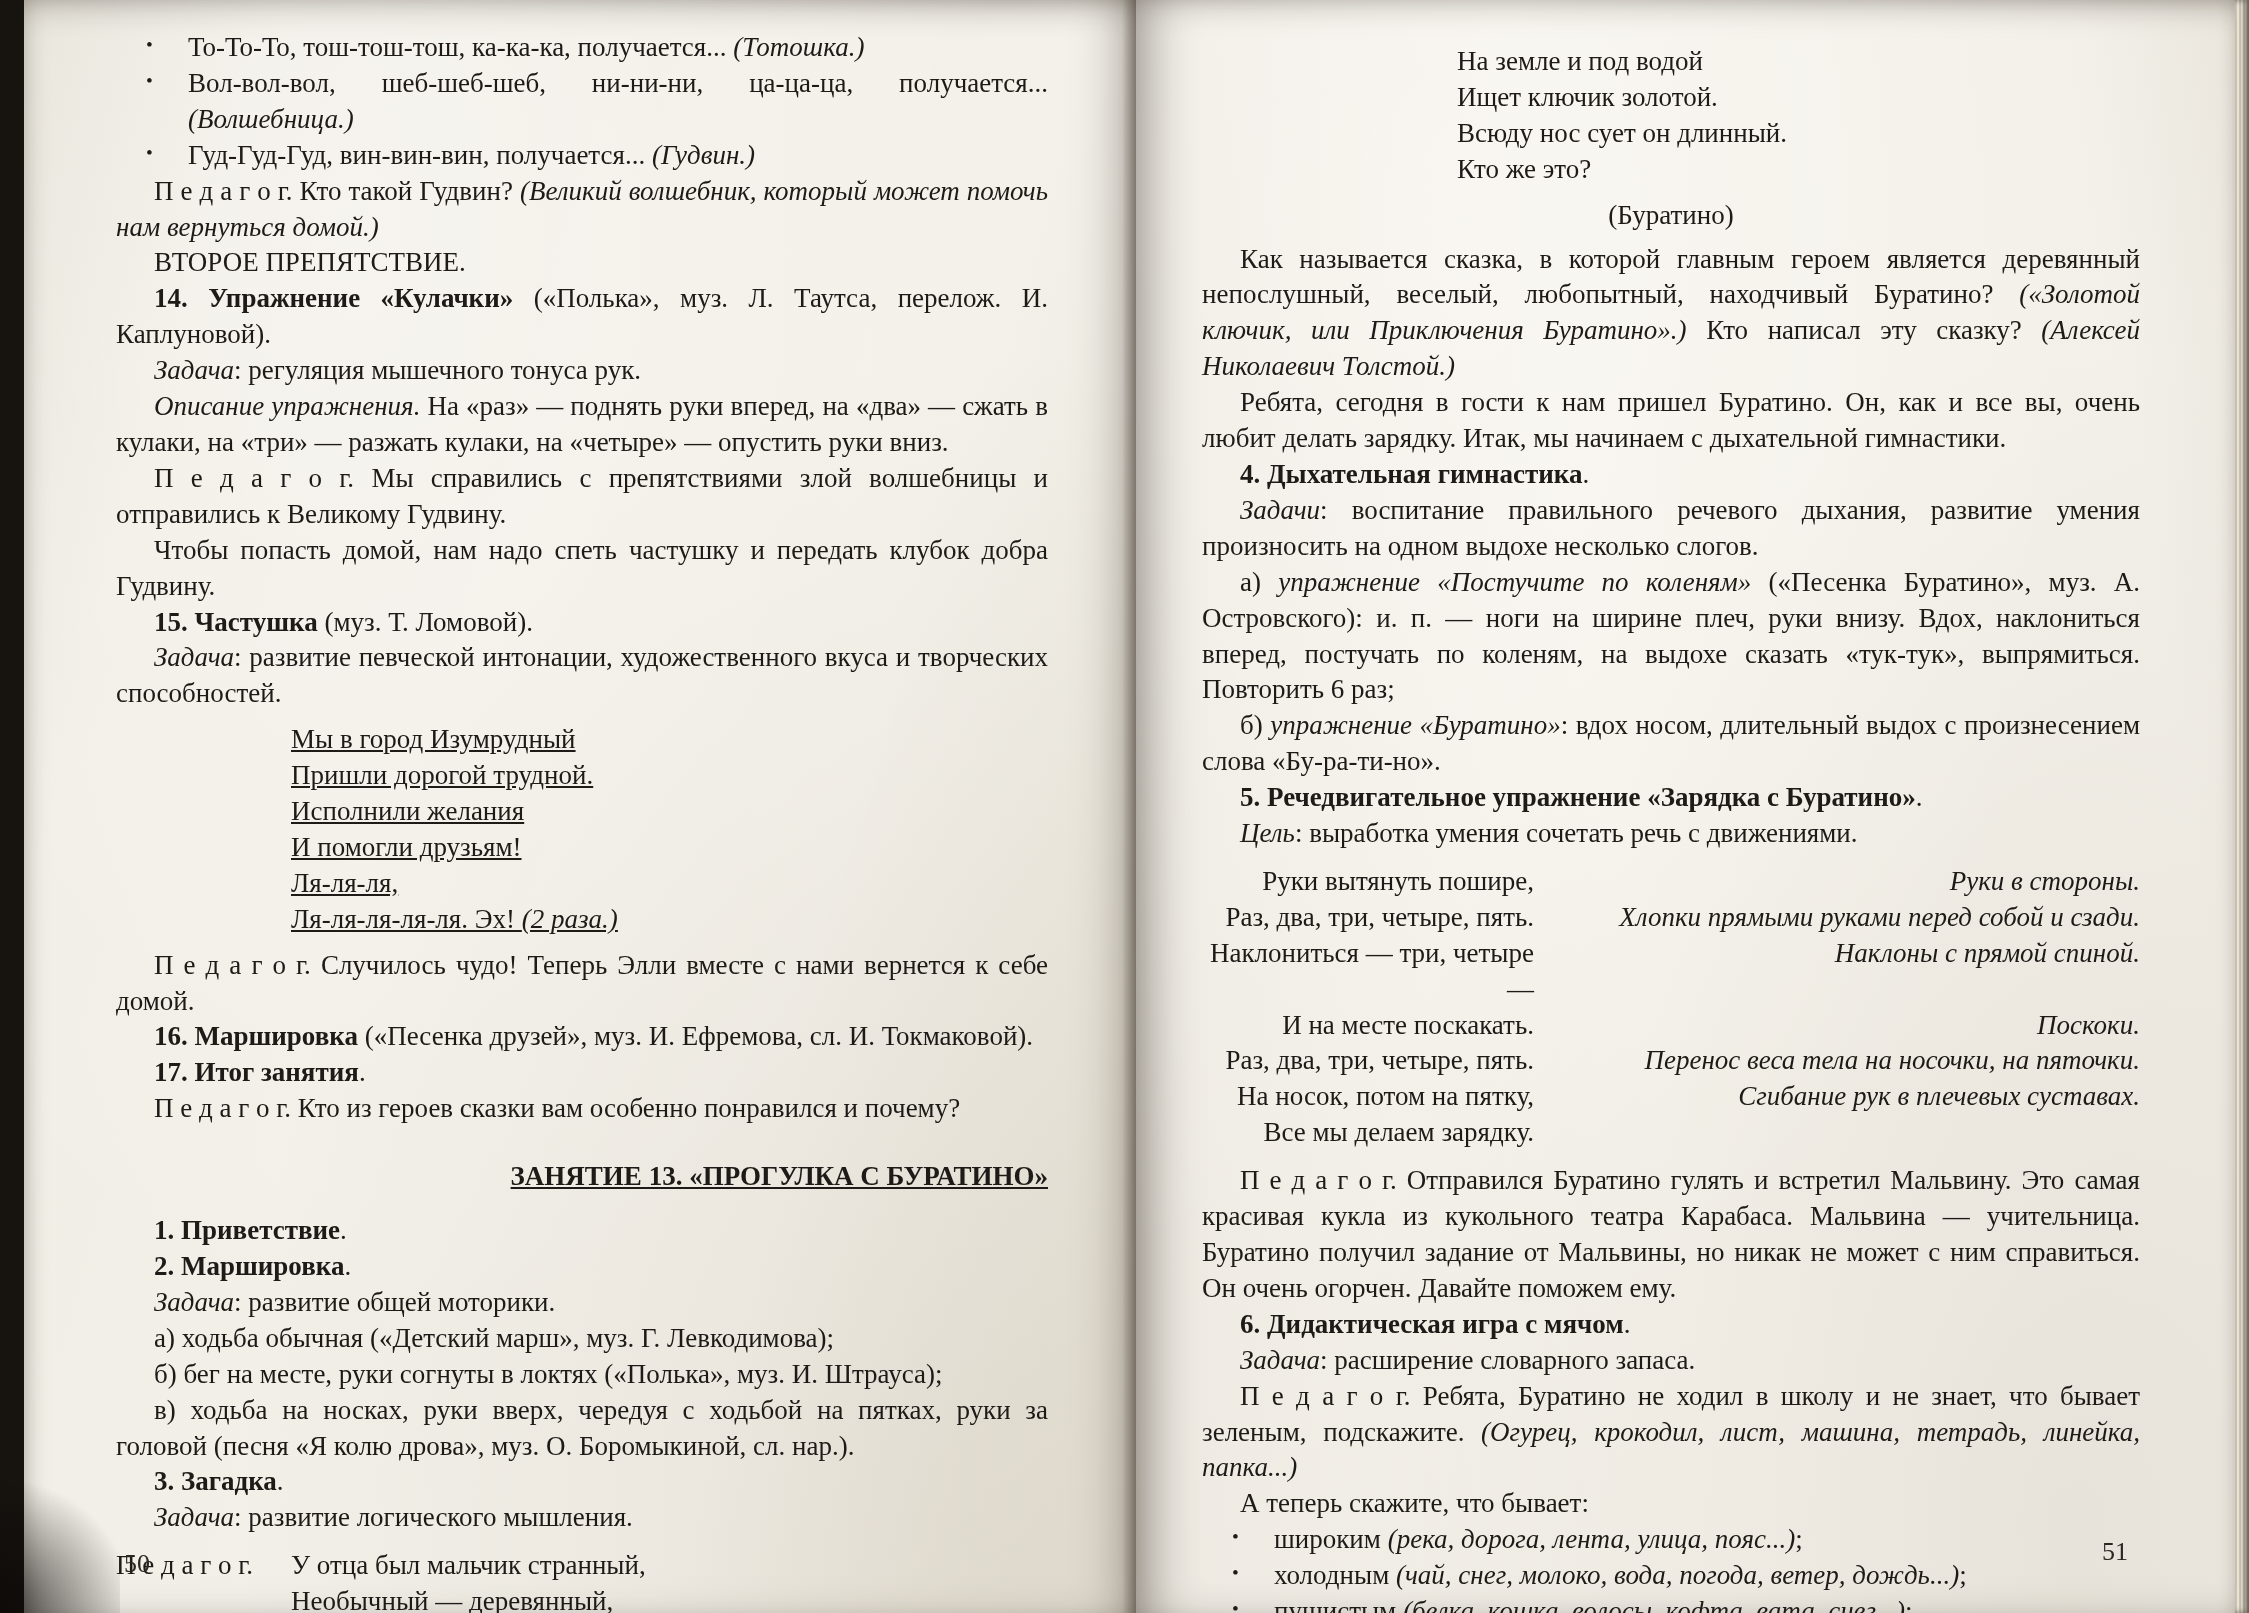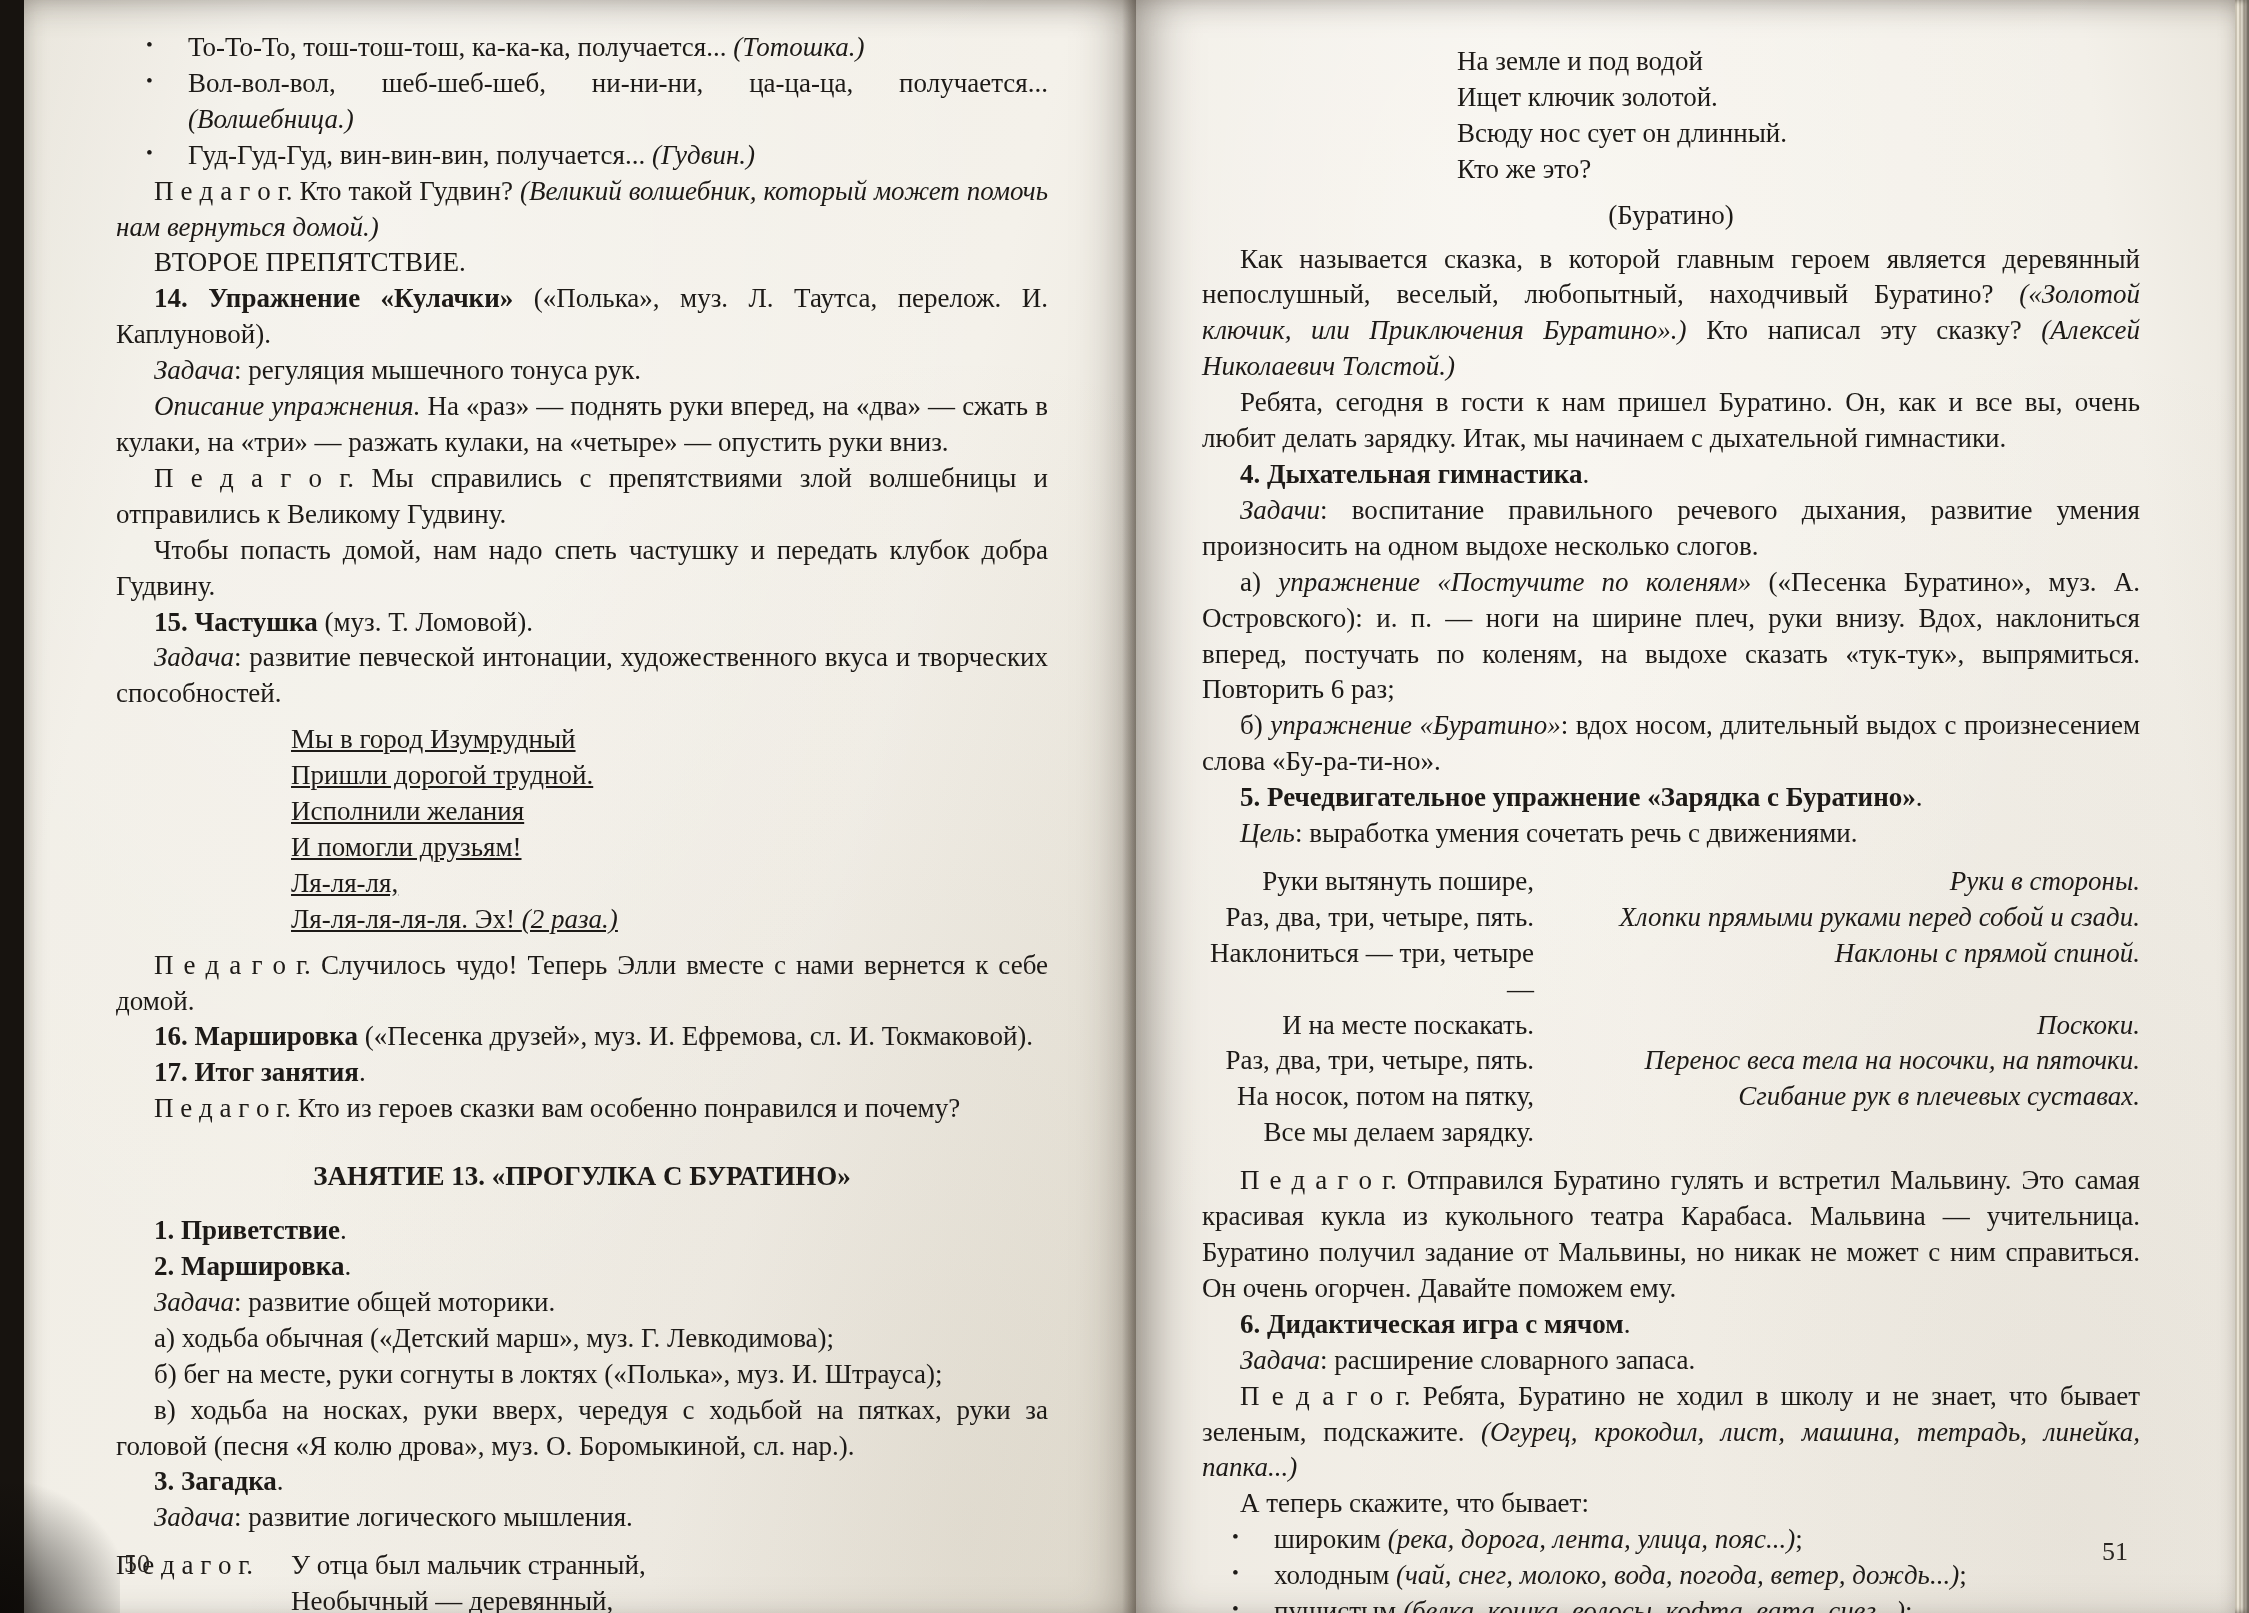"ЗАНЯТИЕ 13. «ПРОГУЛКА С БУРАТИНО»" .heading-center { text-align: center -> right; text-decoration: none -> underline }
